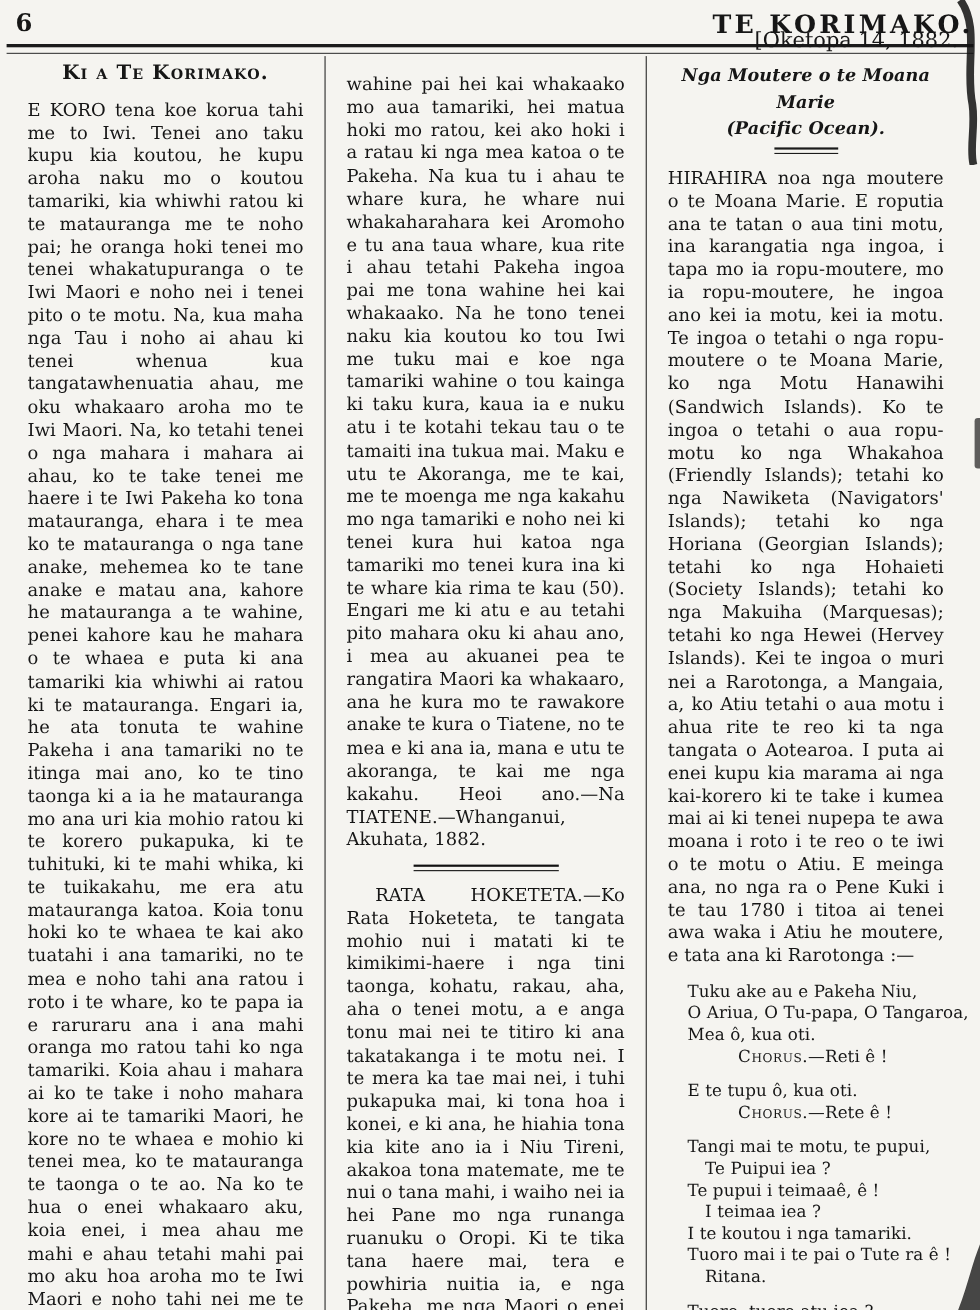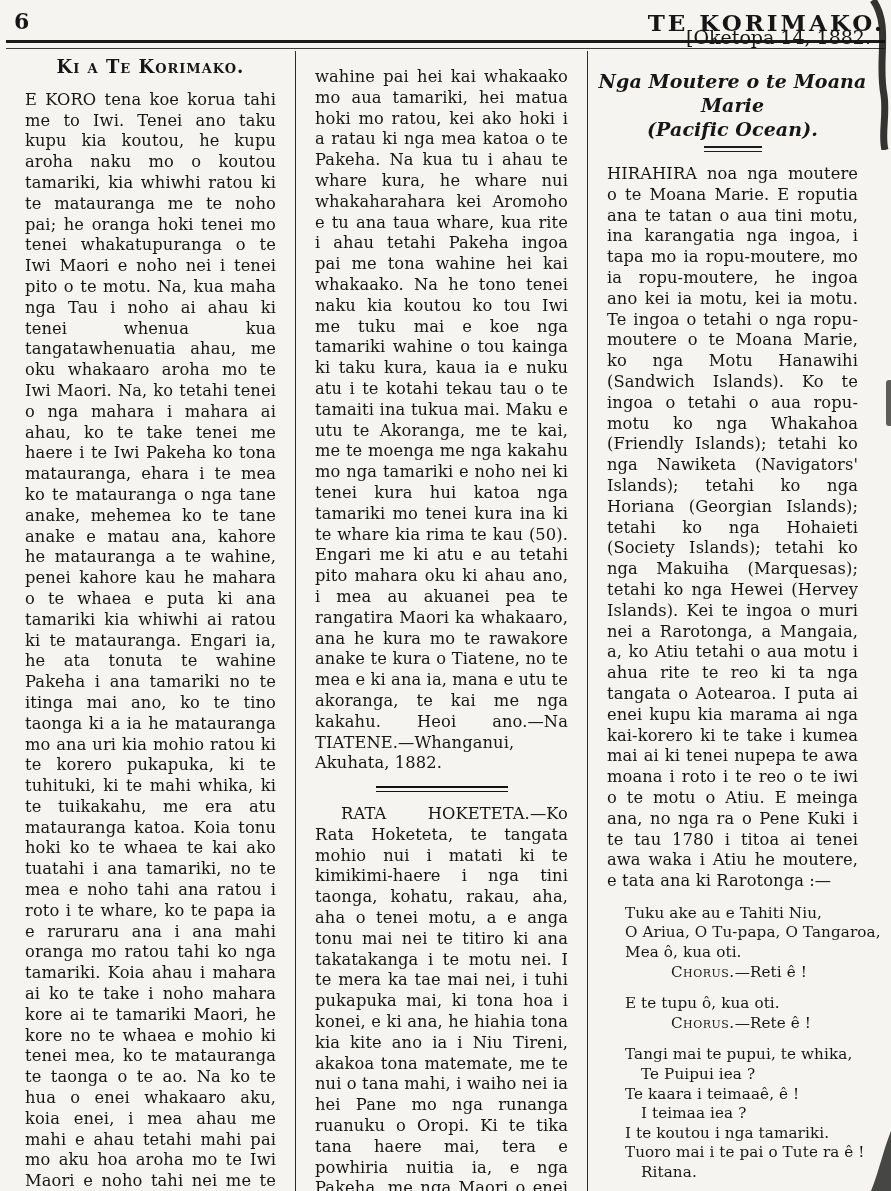"Nga Moutere o te Moana" .art-head { font-size: 19px -> 16px; margin: 14px 0 2px 0 -> 2px 0 2px 0 }
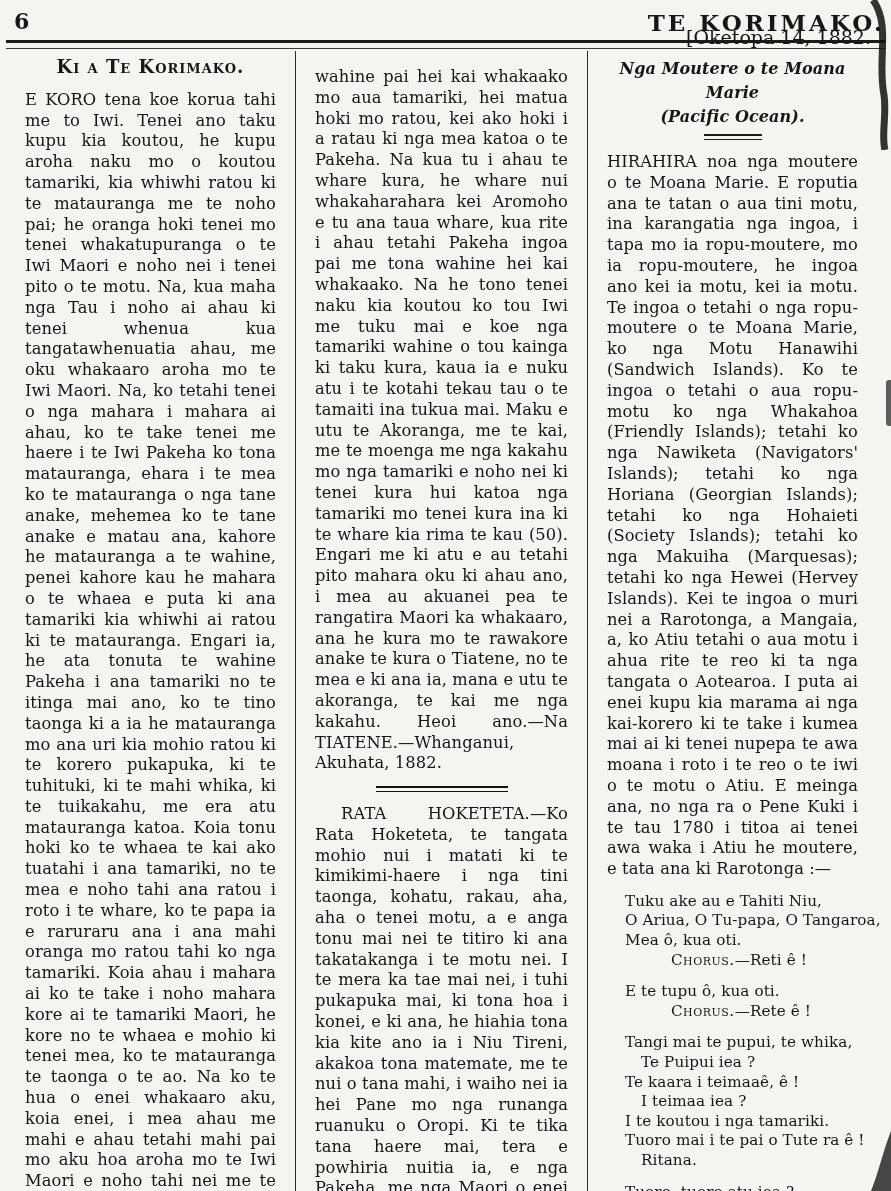"Tuku ake au e Tahiti" div.vline { text: Tahiti -> Pakeha }
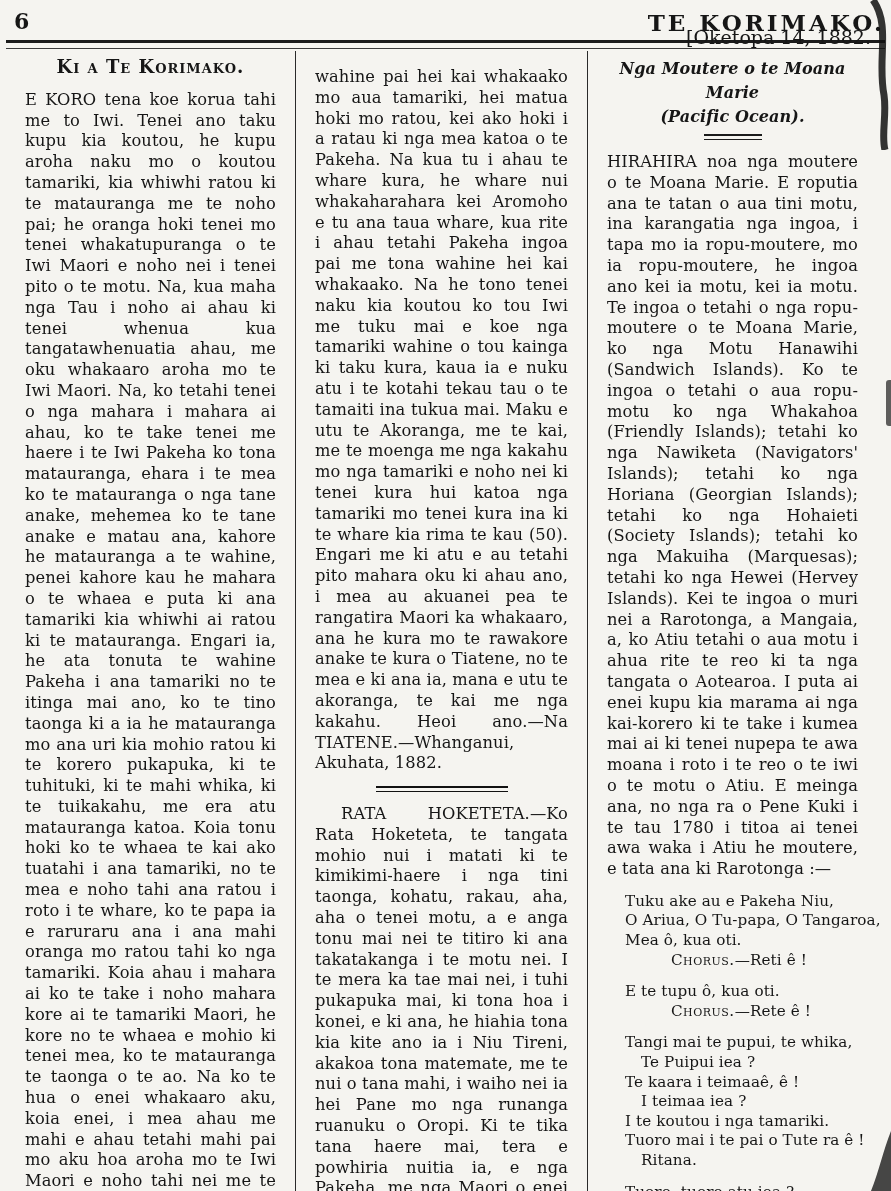"Tangi mai te pupui, te" div.vline { text: pupui, te whika -> motu, te pupui }
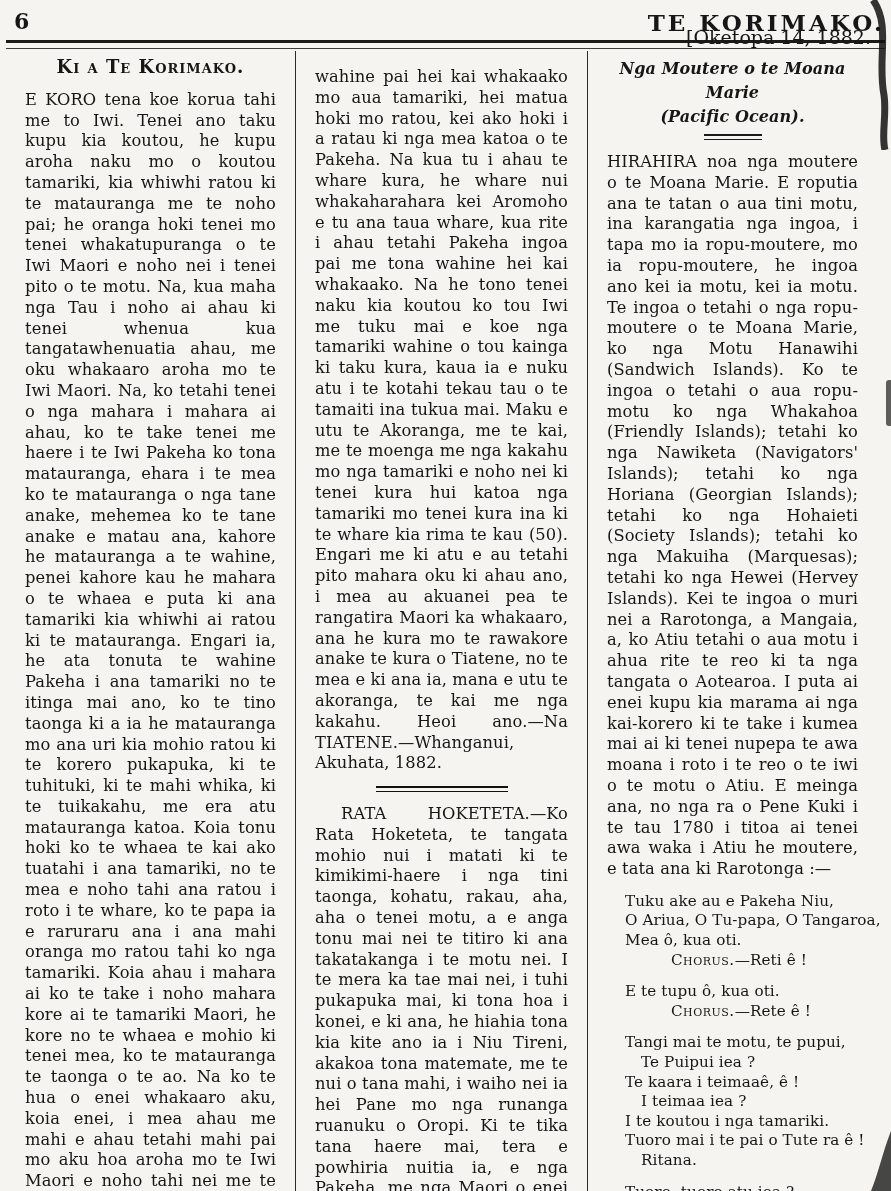"Te kaara i teimaaê, ê" div.vline { text: kaara -> pupui }
